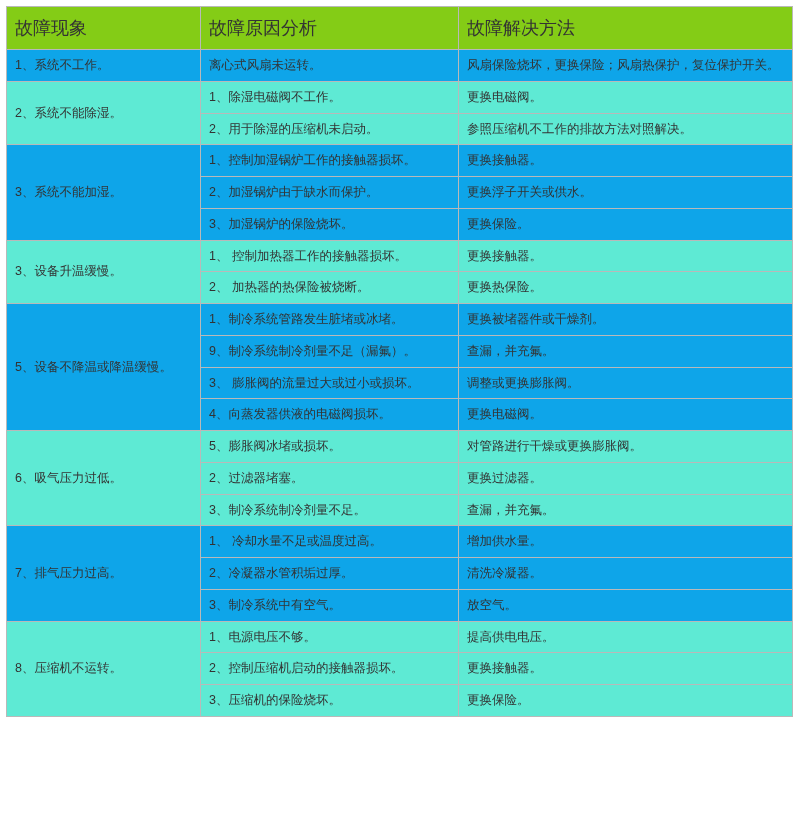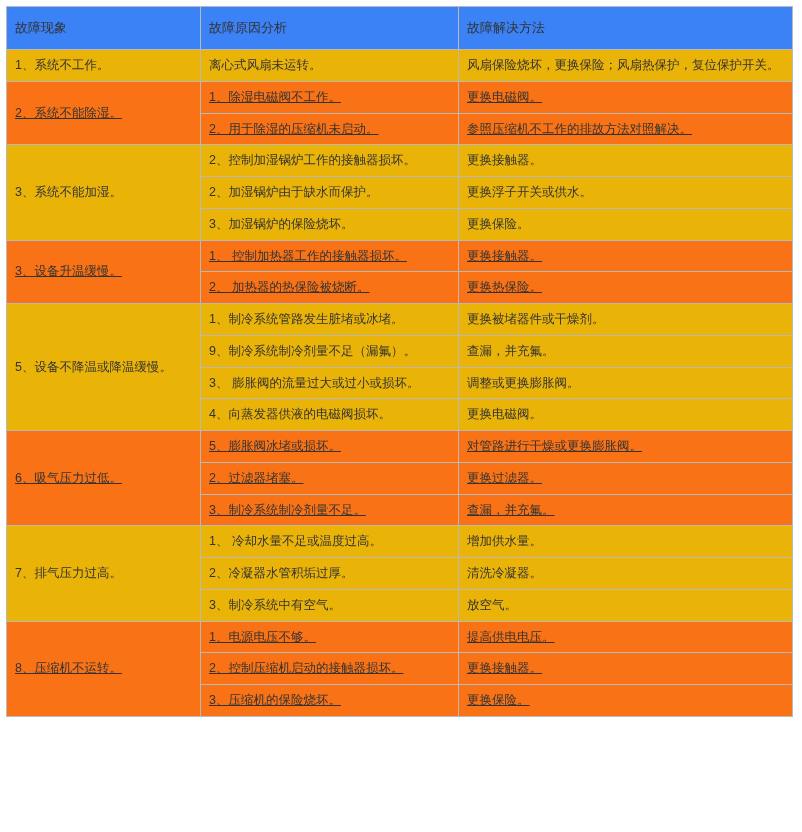"故障现象" thead th { background: #3b82f6 -> #84cc16; font-size: 13px -> 18px }
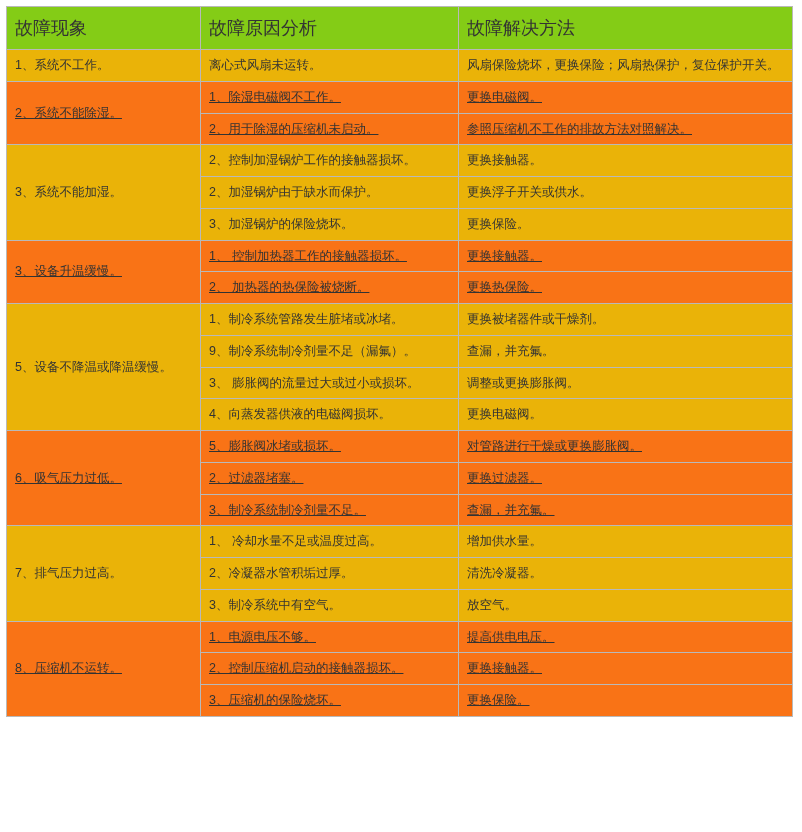"1、系统不工作。" tr.shaded td { background: #eab308 -> #0ea5e9 }
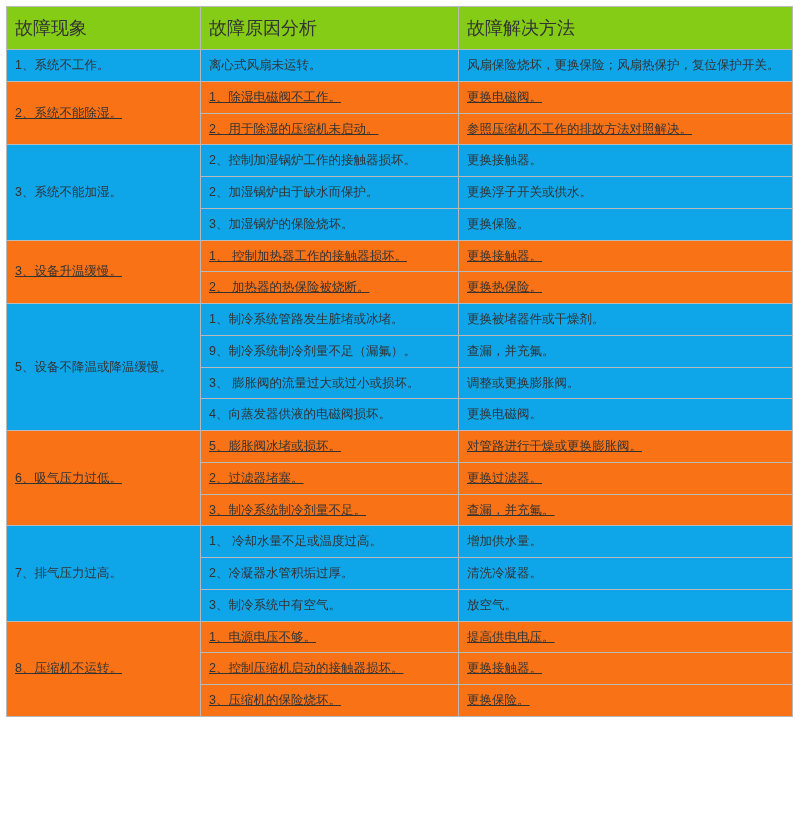"1、除湿电磁阀不工作。" tr.plain td { background: #f97316 -> #5eead4; text-decoration: underline -> none }
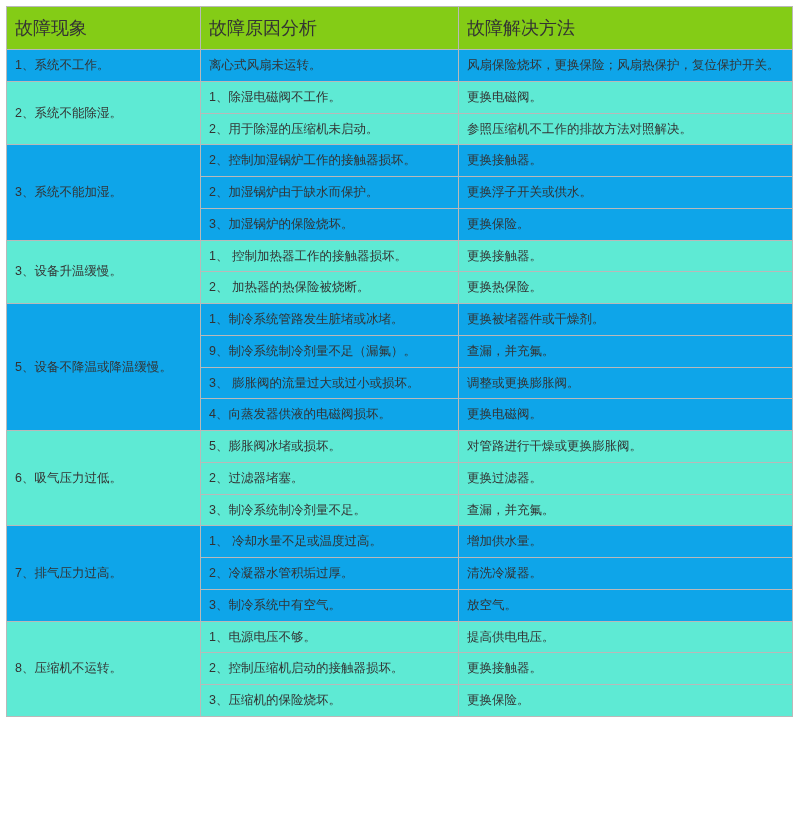"2、控制加湿锅炉工作的接触器损坏。" td.cause { text: 2 -> 1 }
